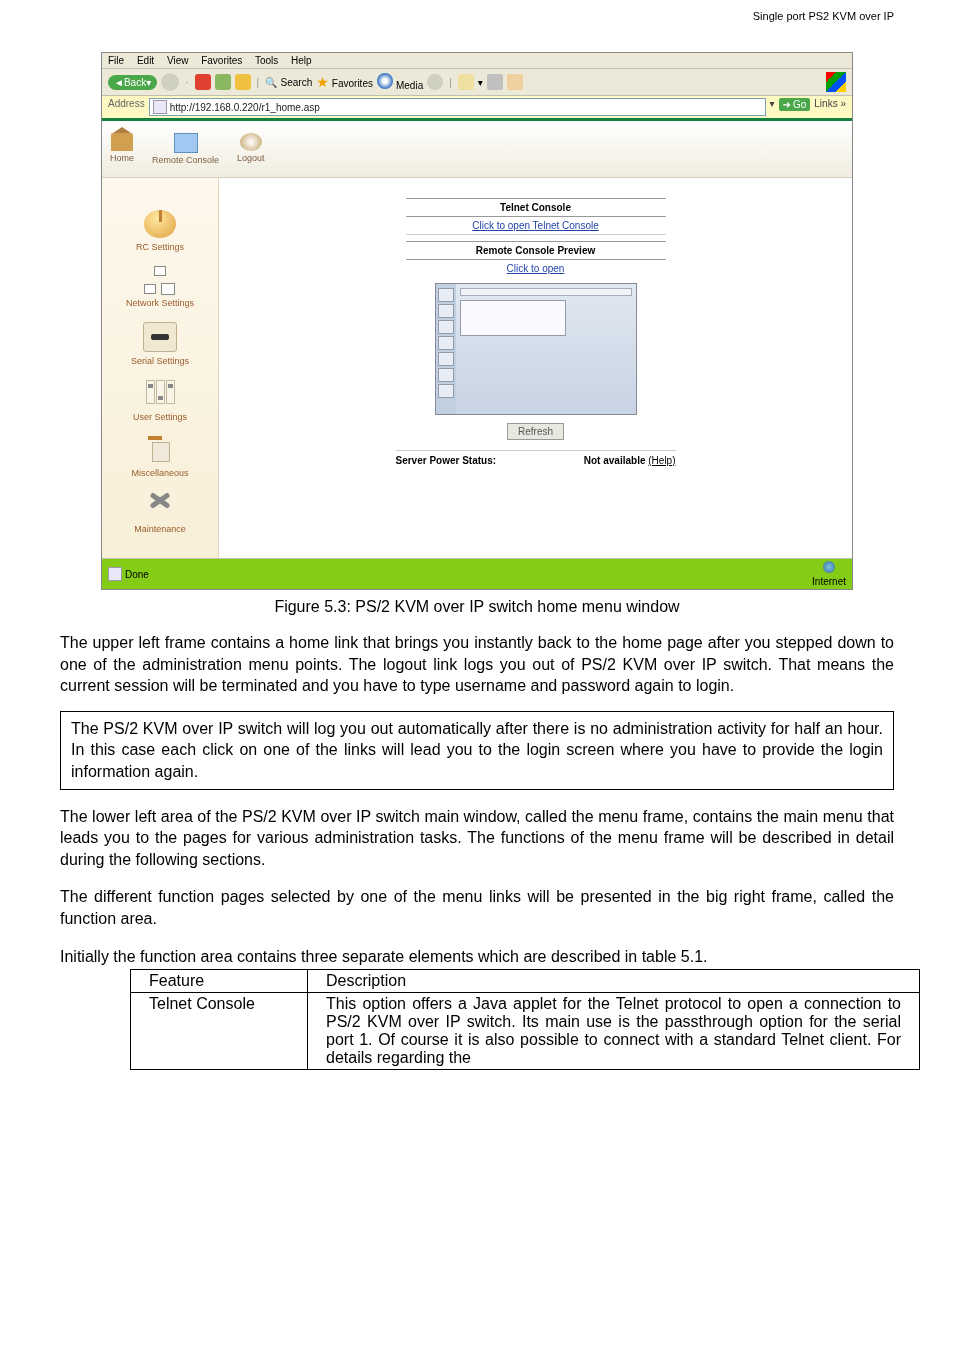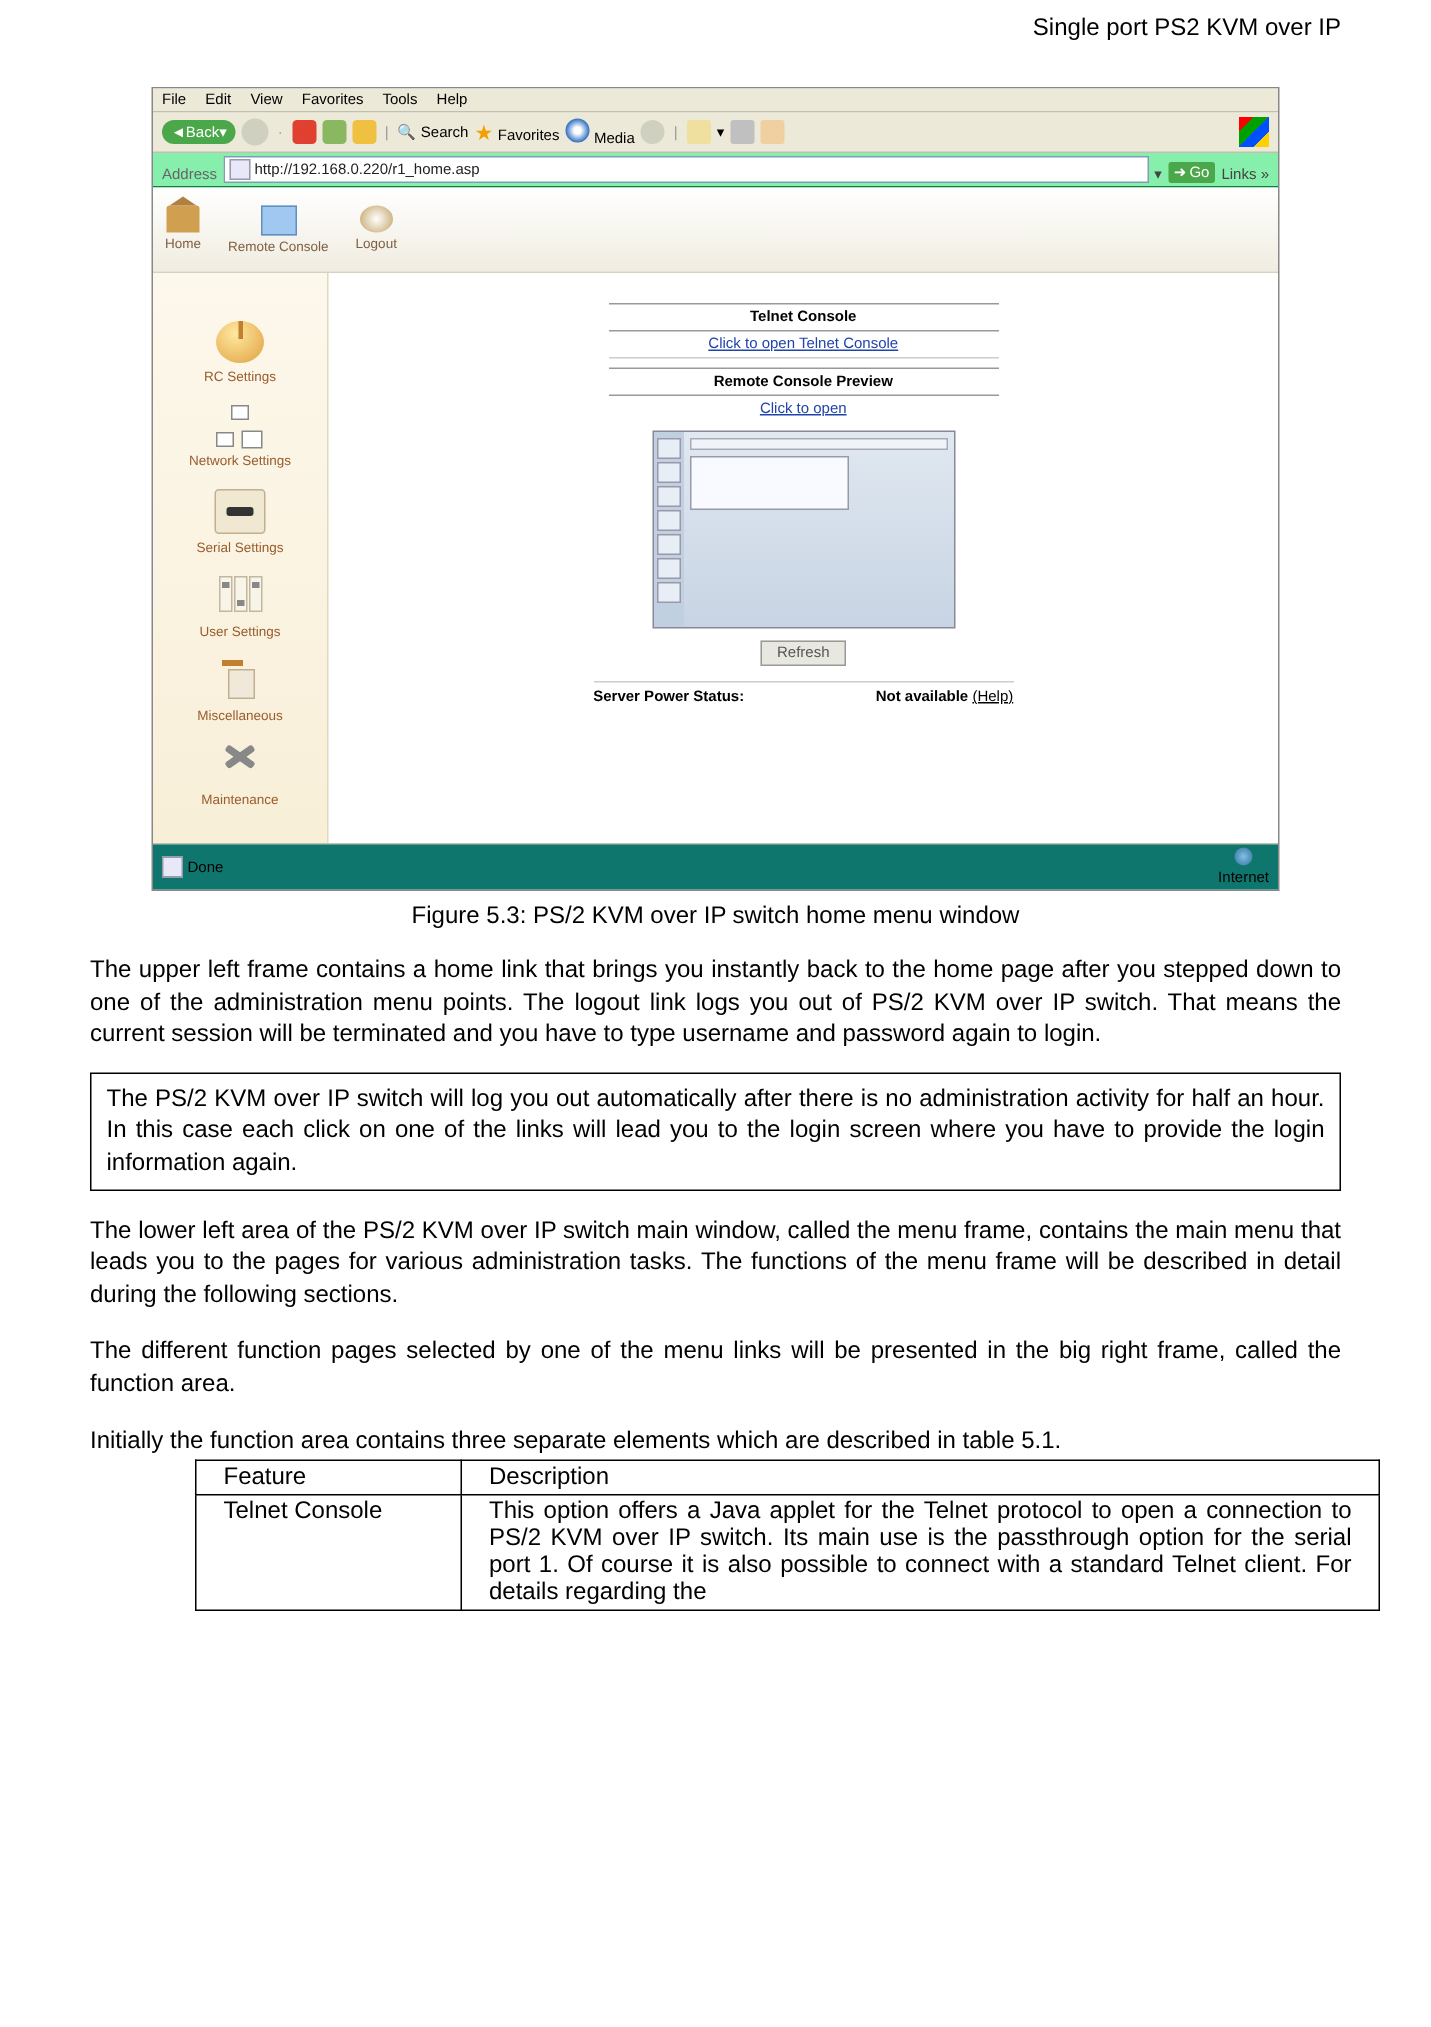"Single port PS2 KVM over" .header-right { font-size: 16px -> 11px }
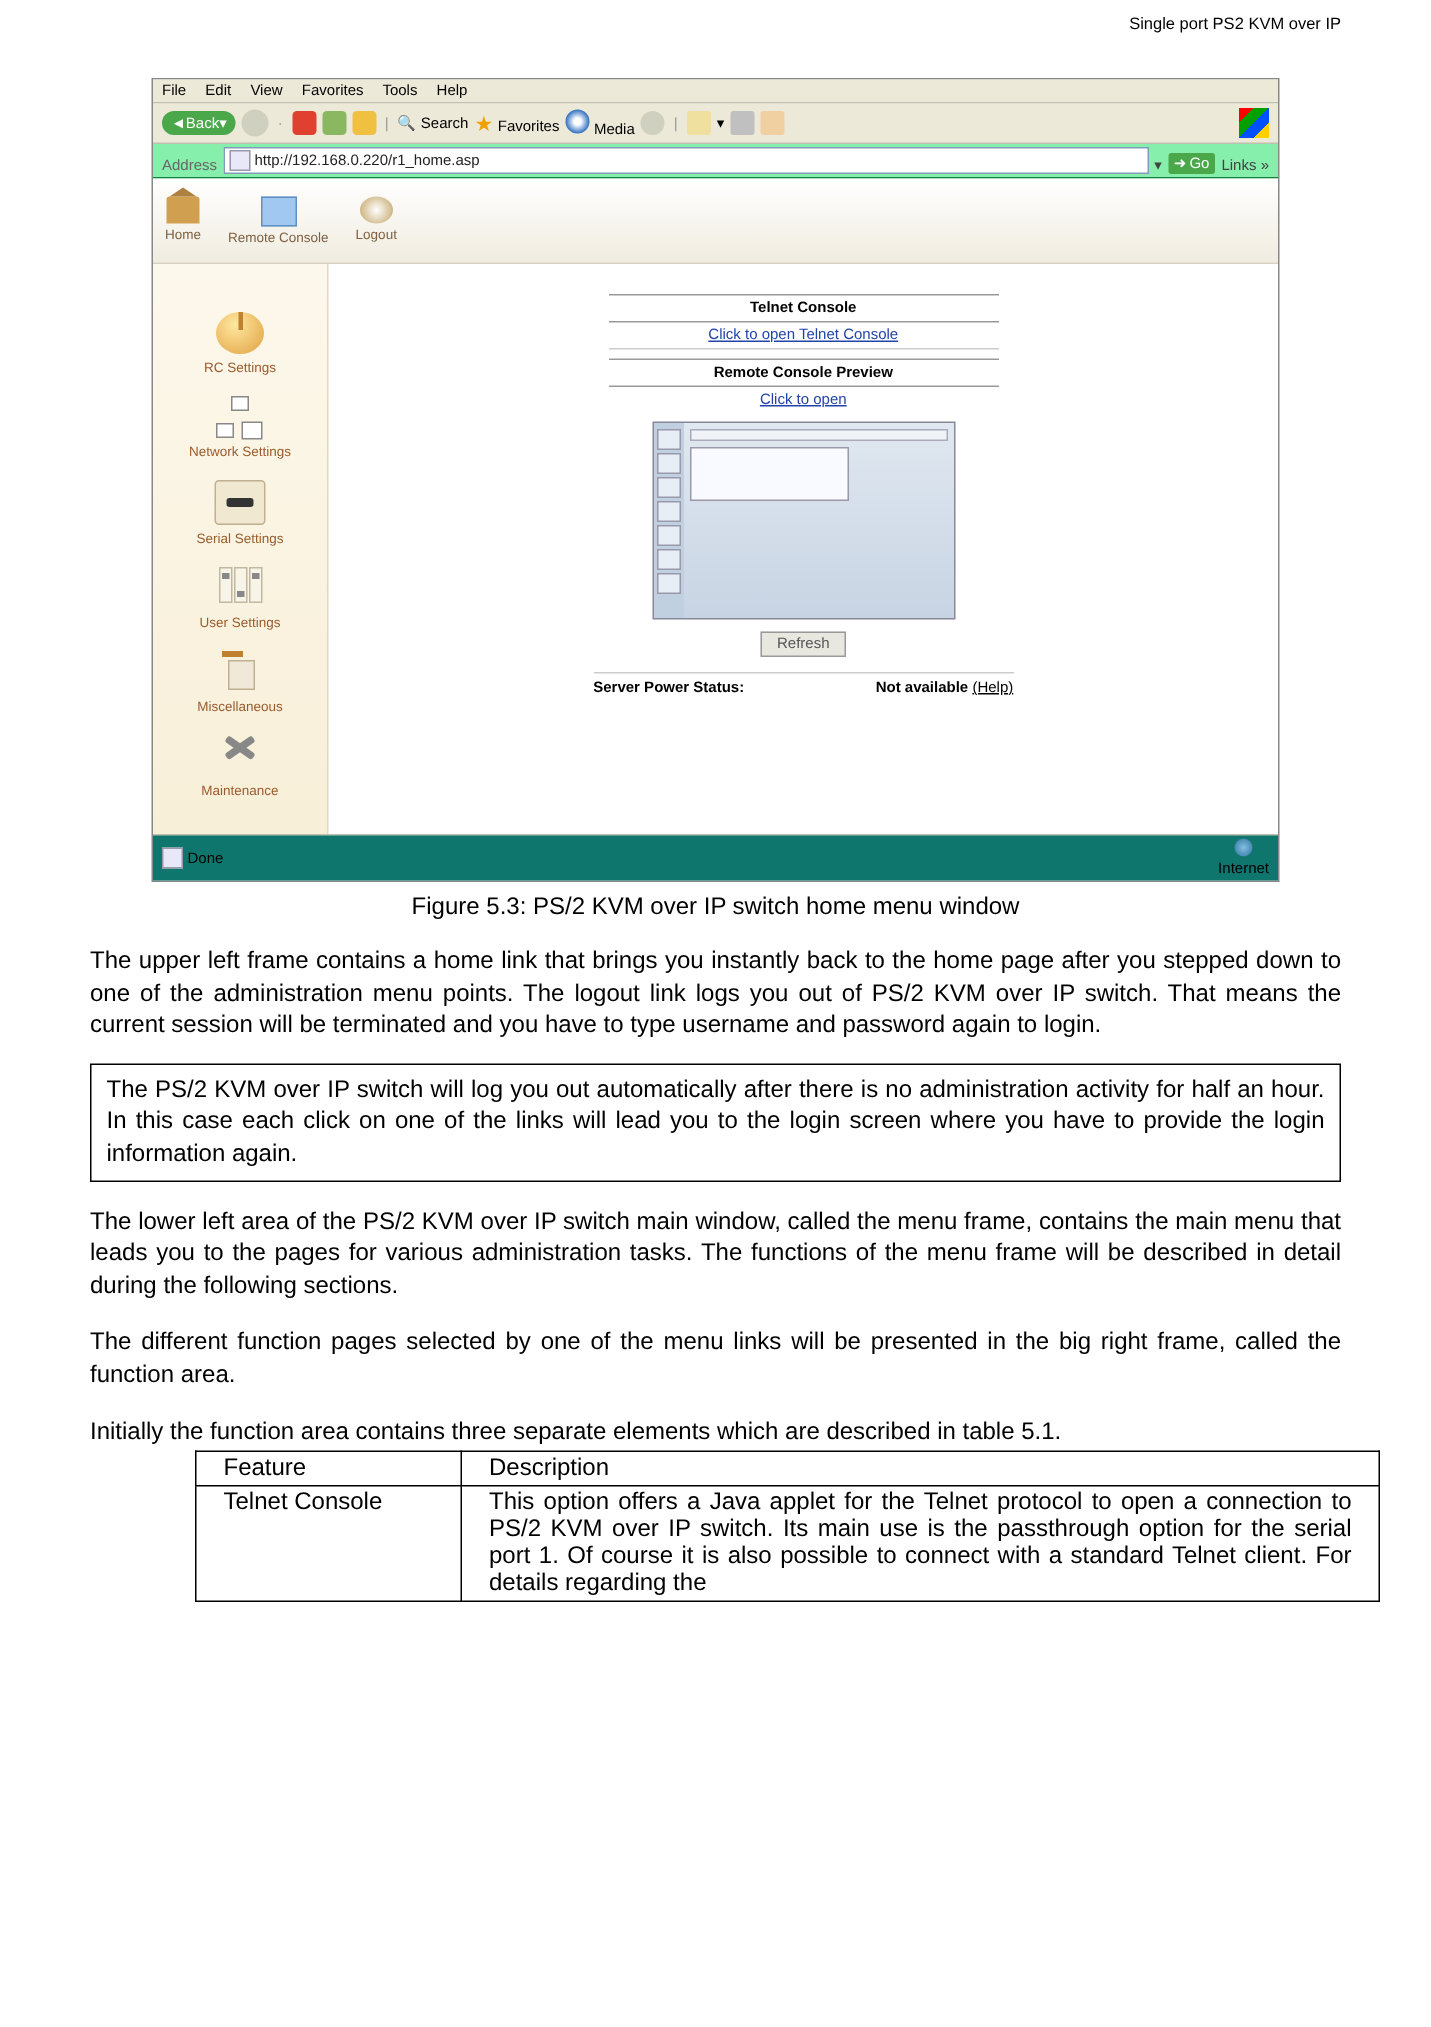"Address" .addressbar { align-items: flex-end -> flex-start; background: #86efac -> #fef9c3; border-bottom: 1px solid #15803d -> 3px solid #15803d }
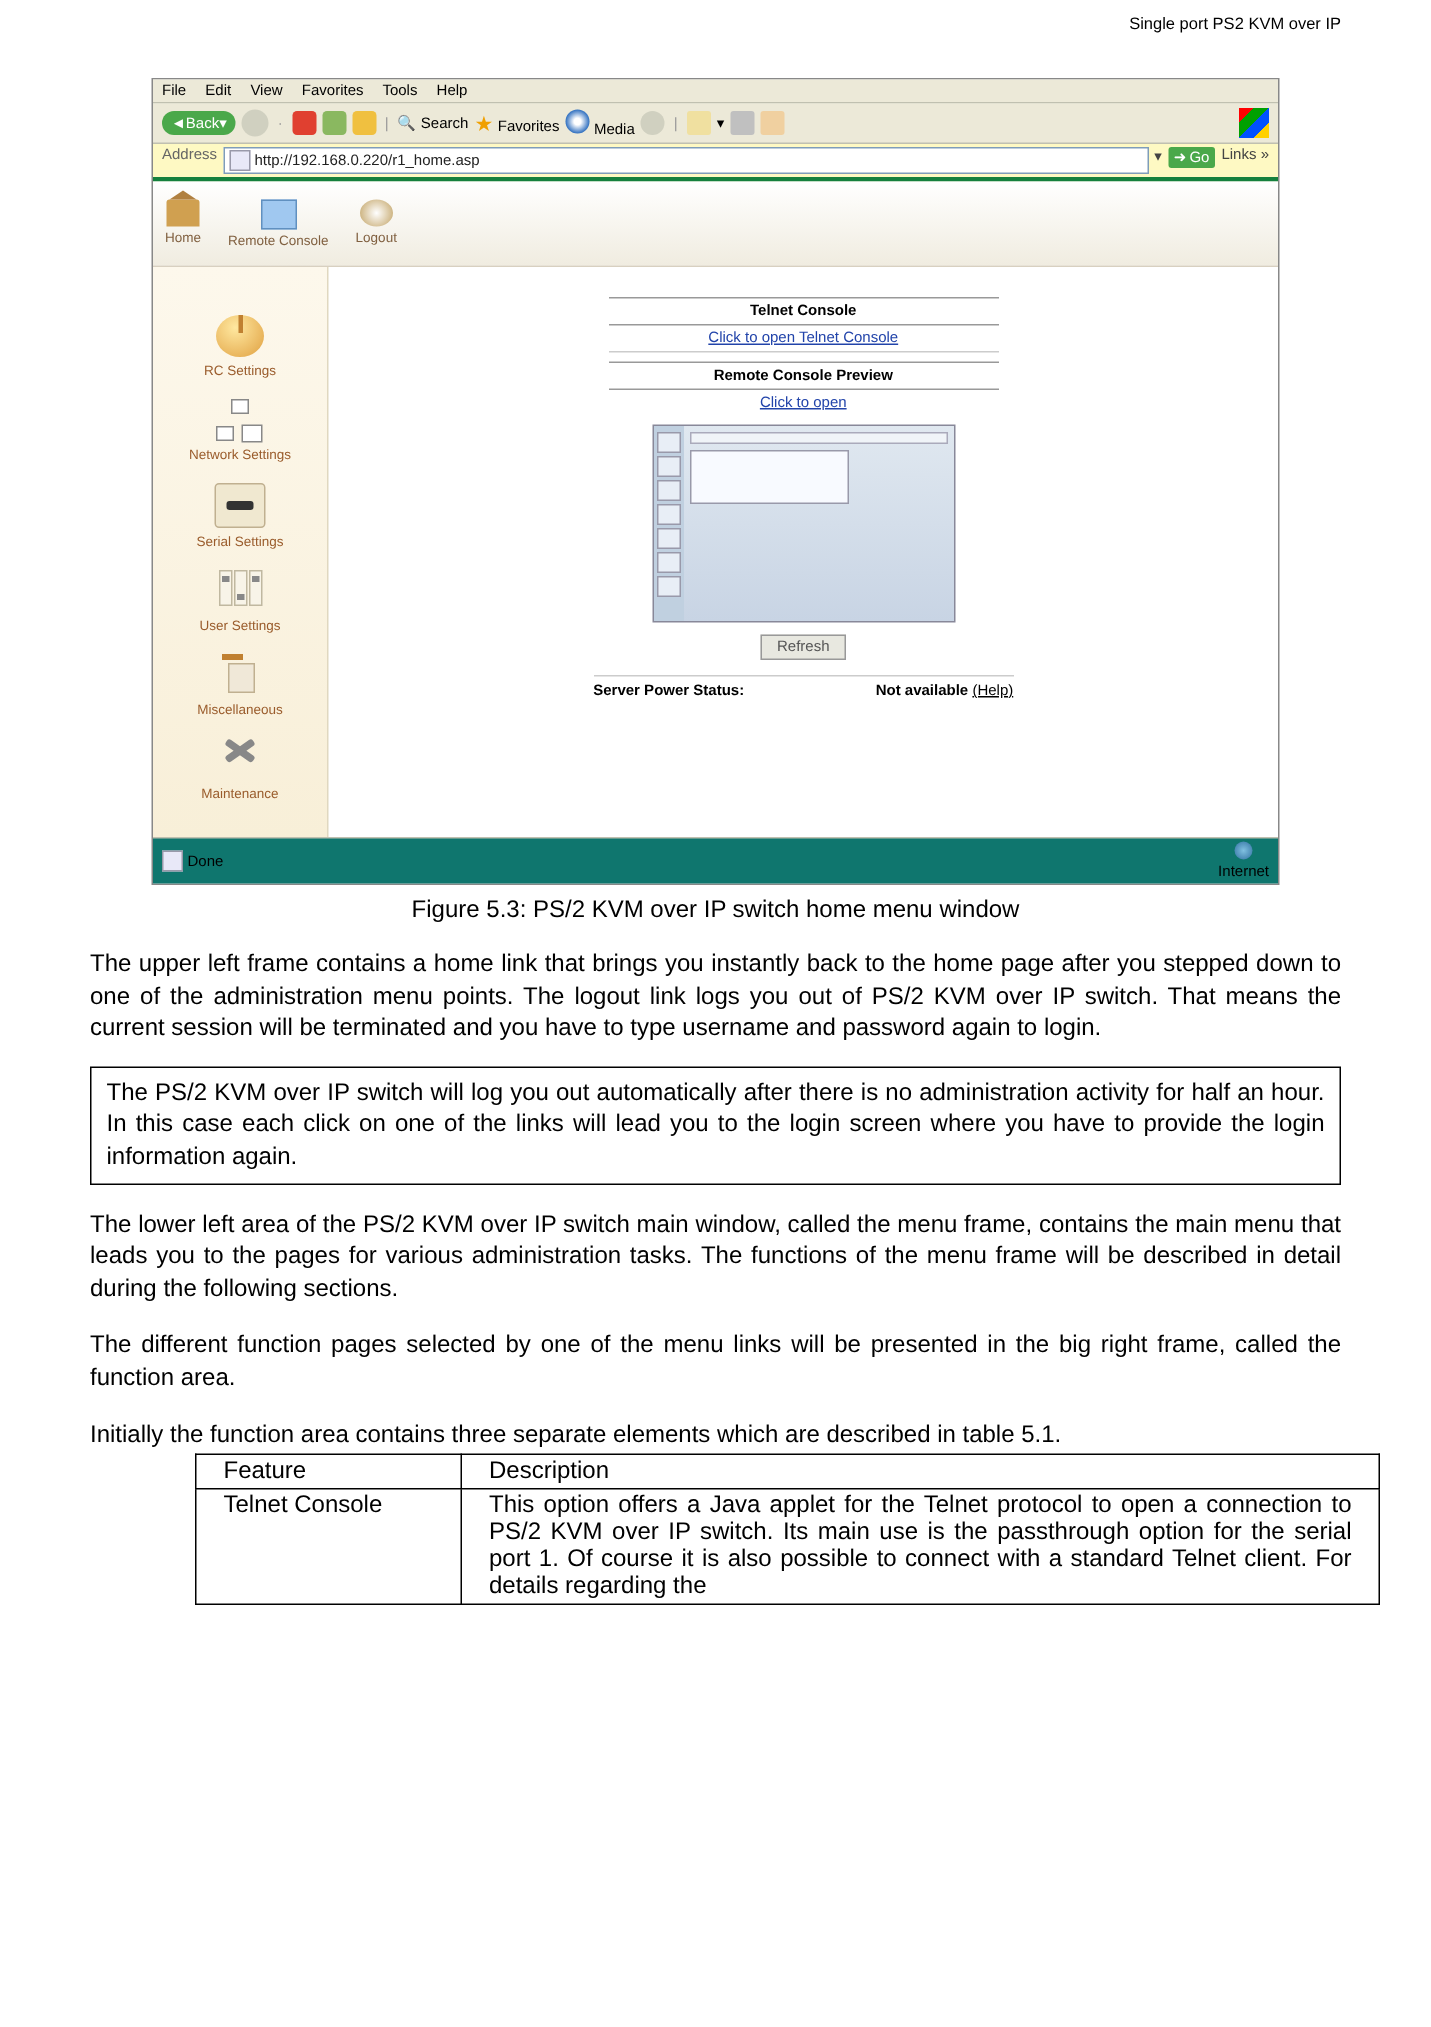"Done" .statusbar { background: #0f766e -> #84cc16 }
